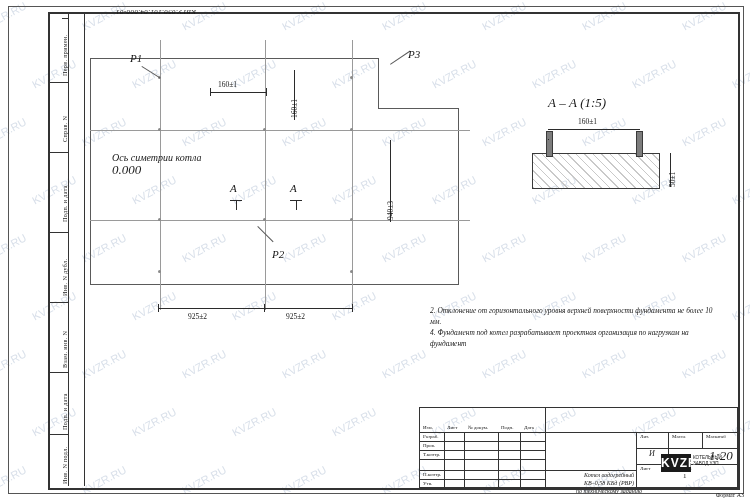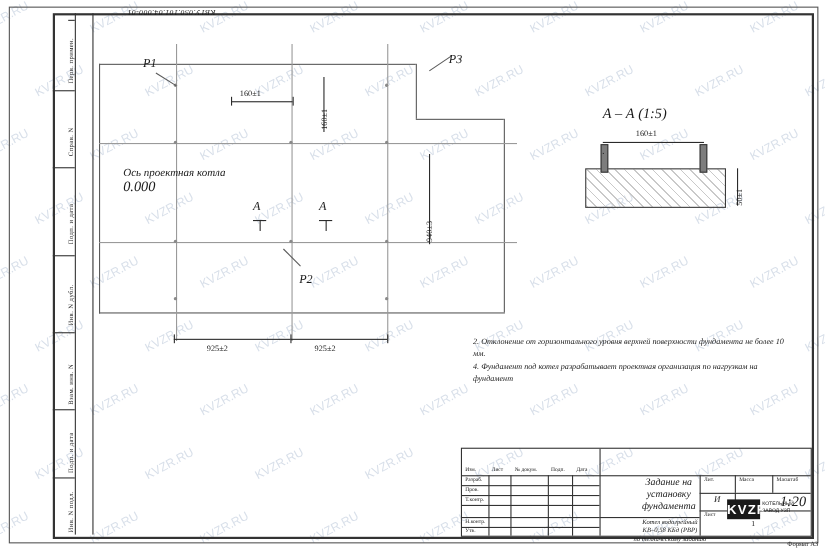"Ось проектная котла" span.sub { text: проектная -> симетрии }
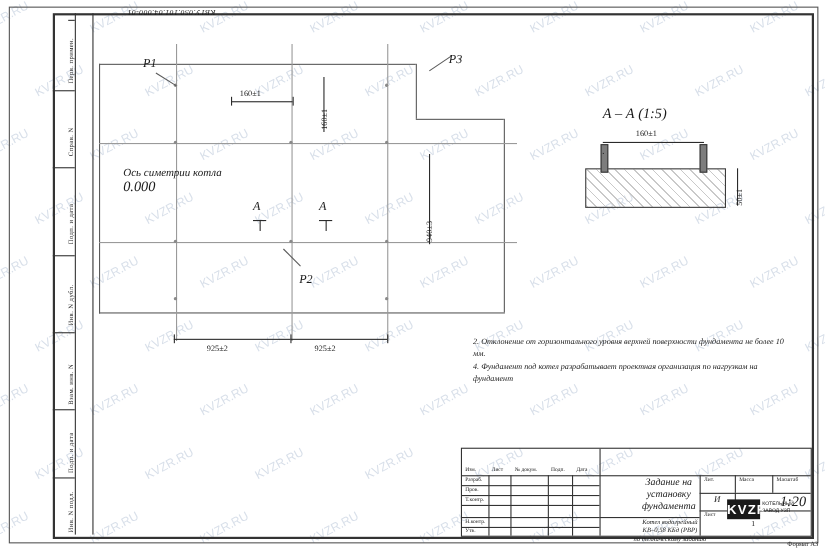"Задание на" span.tname { html: <span><span>Задание на</span><br><span>установку</span><br><span>фундамента</span></span> -> none }
